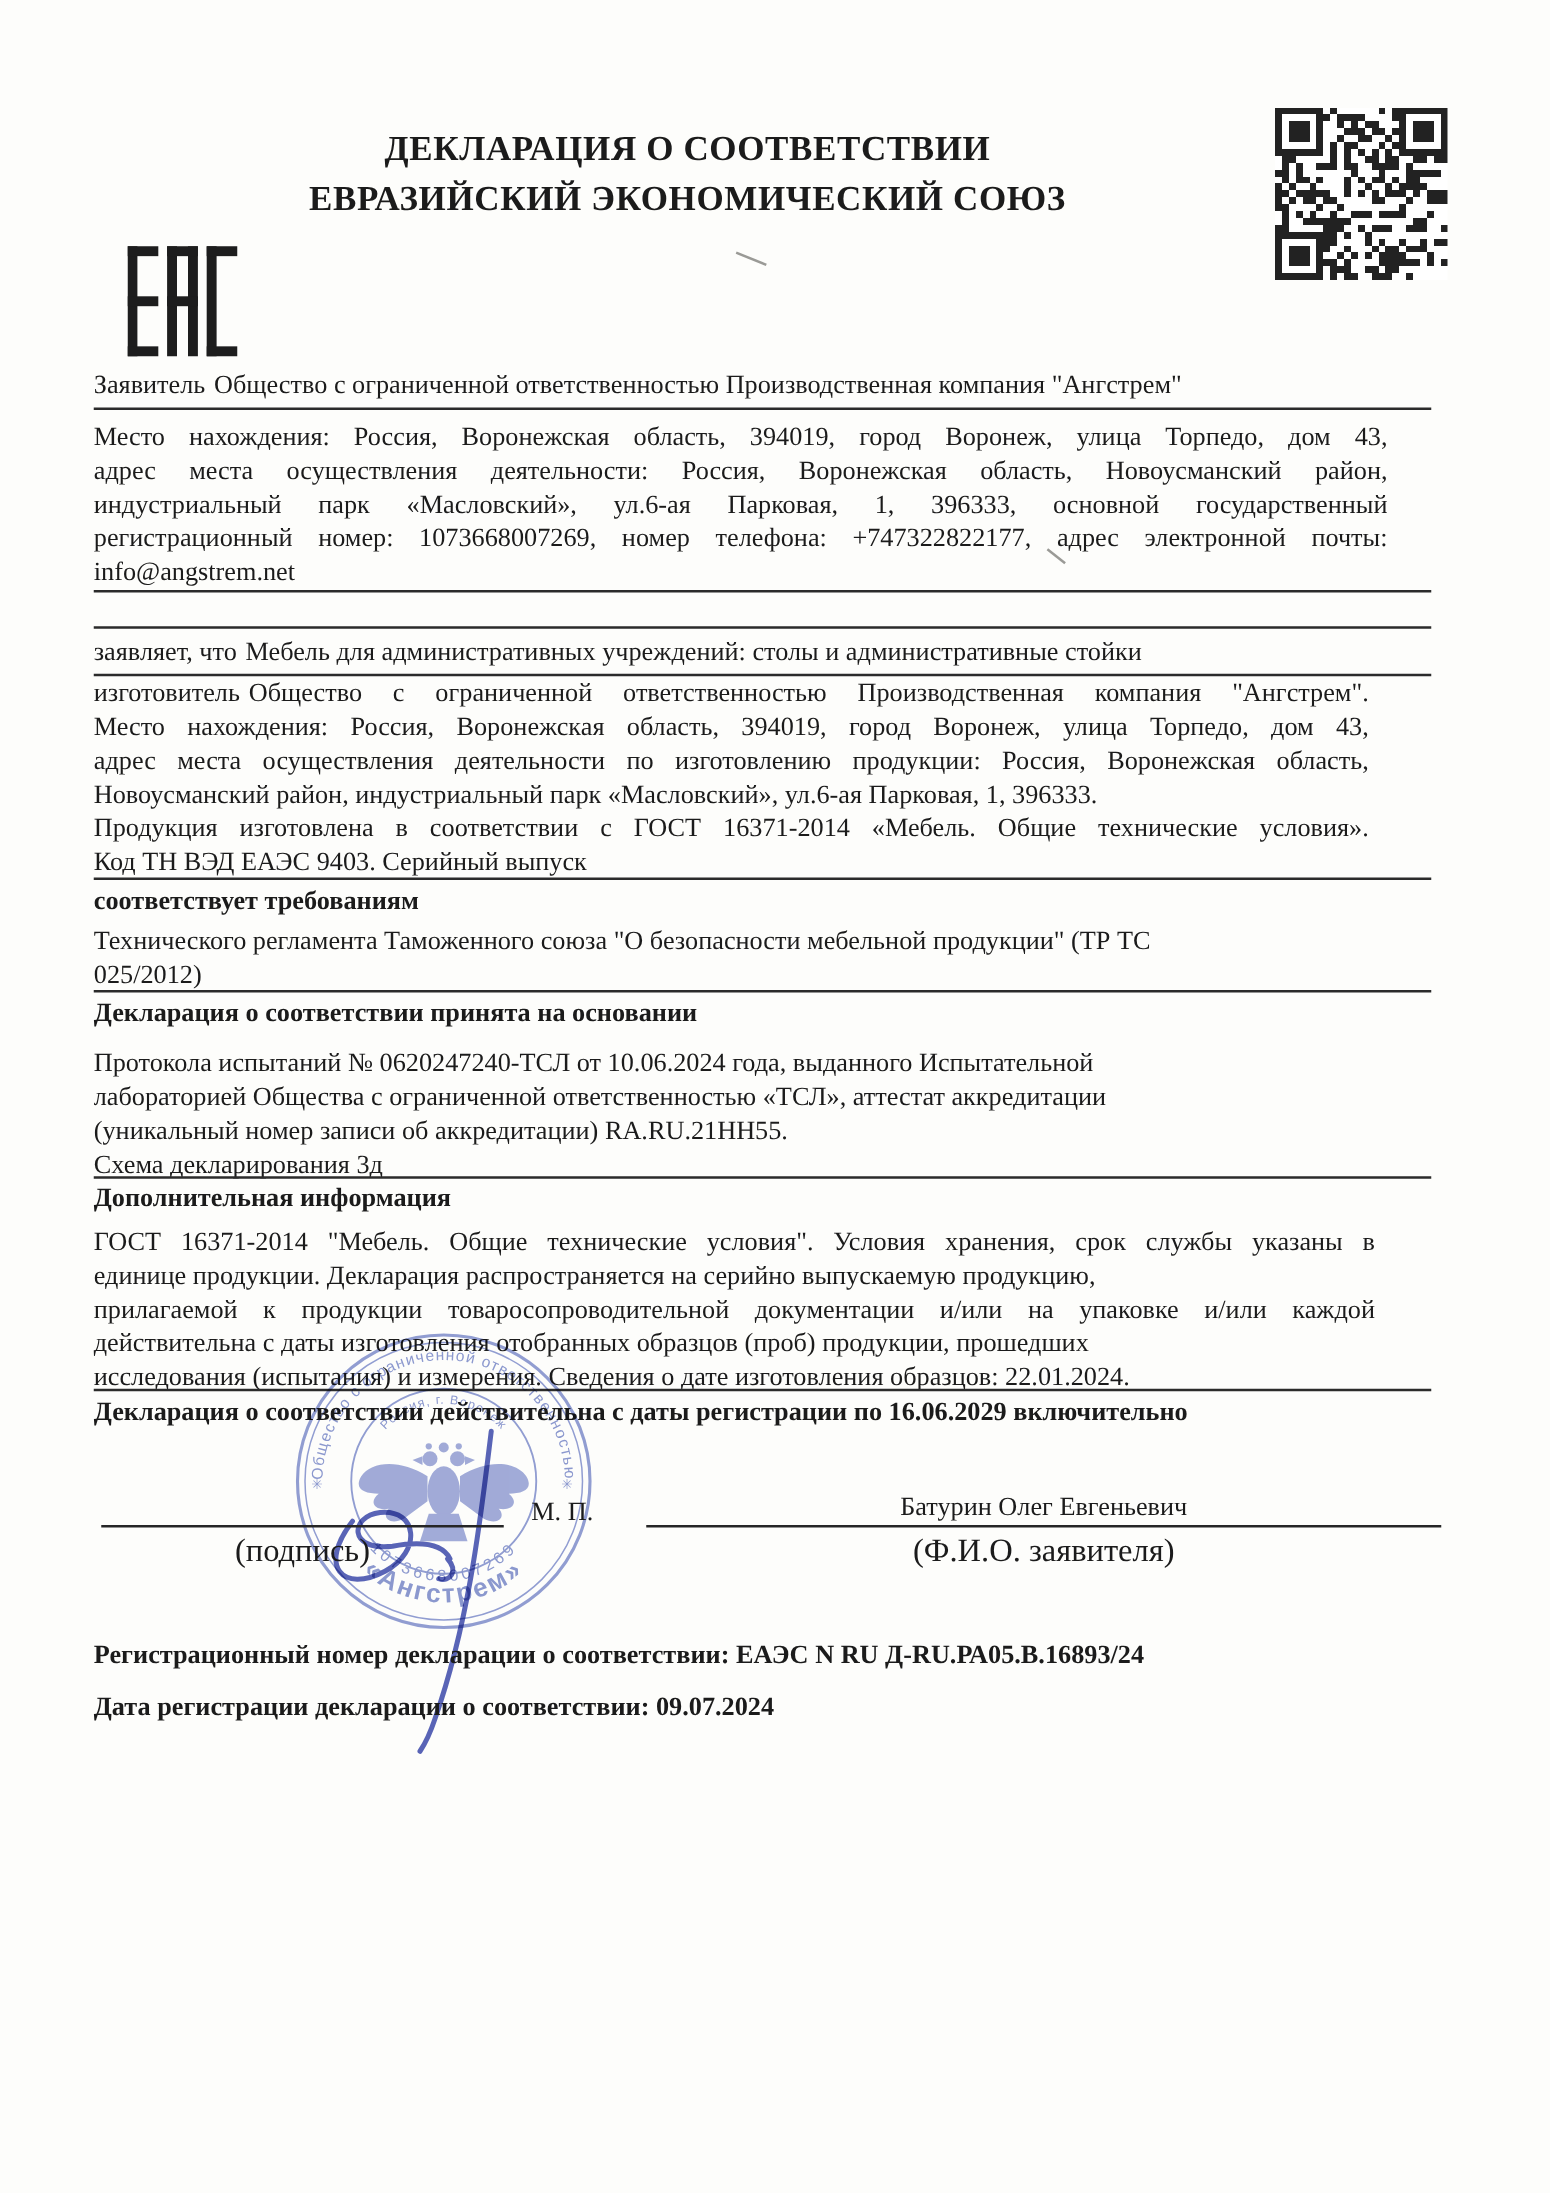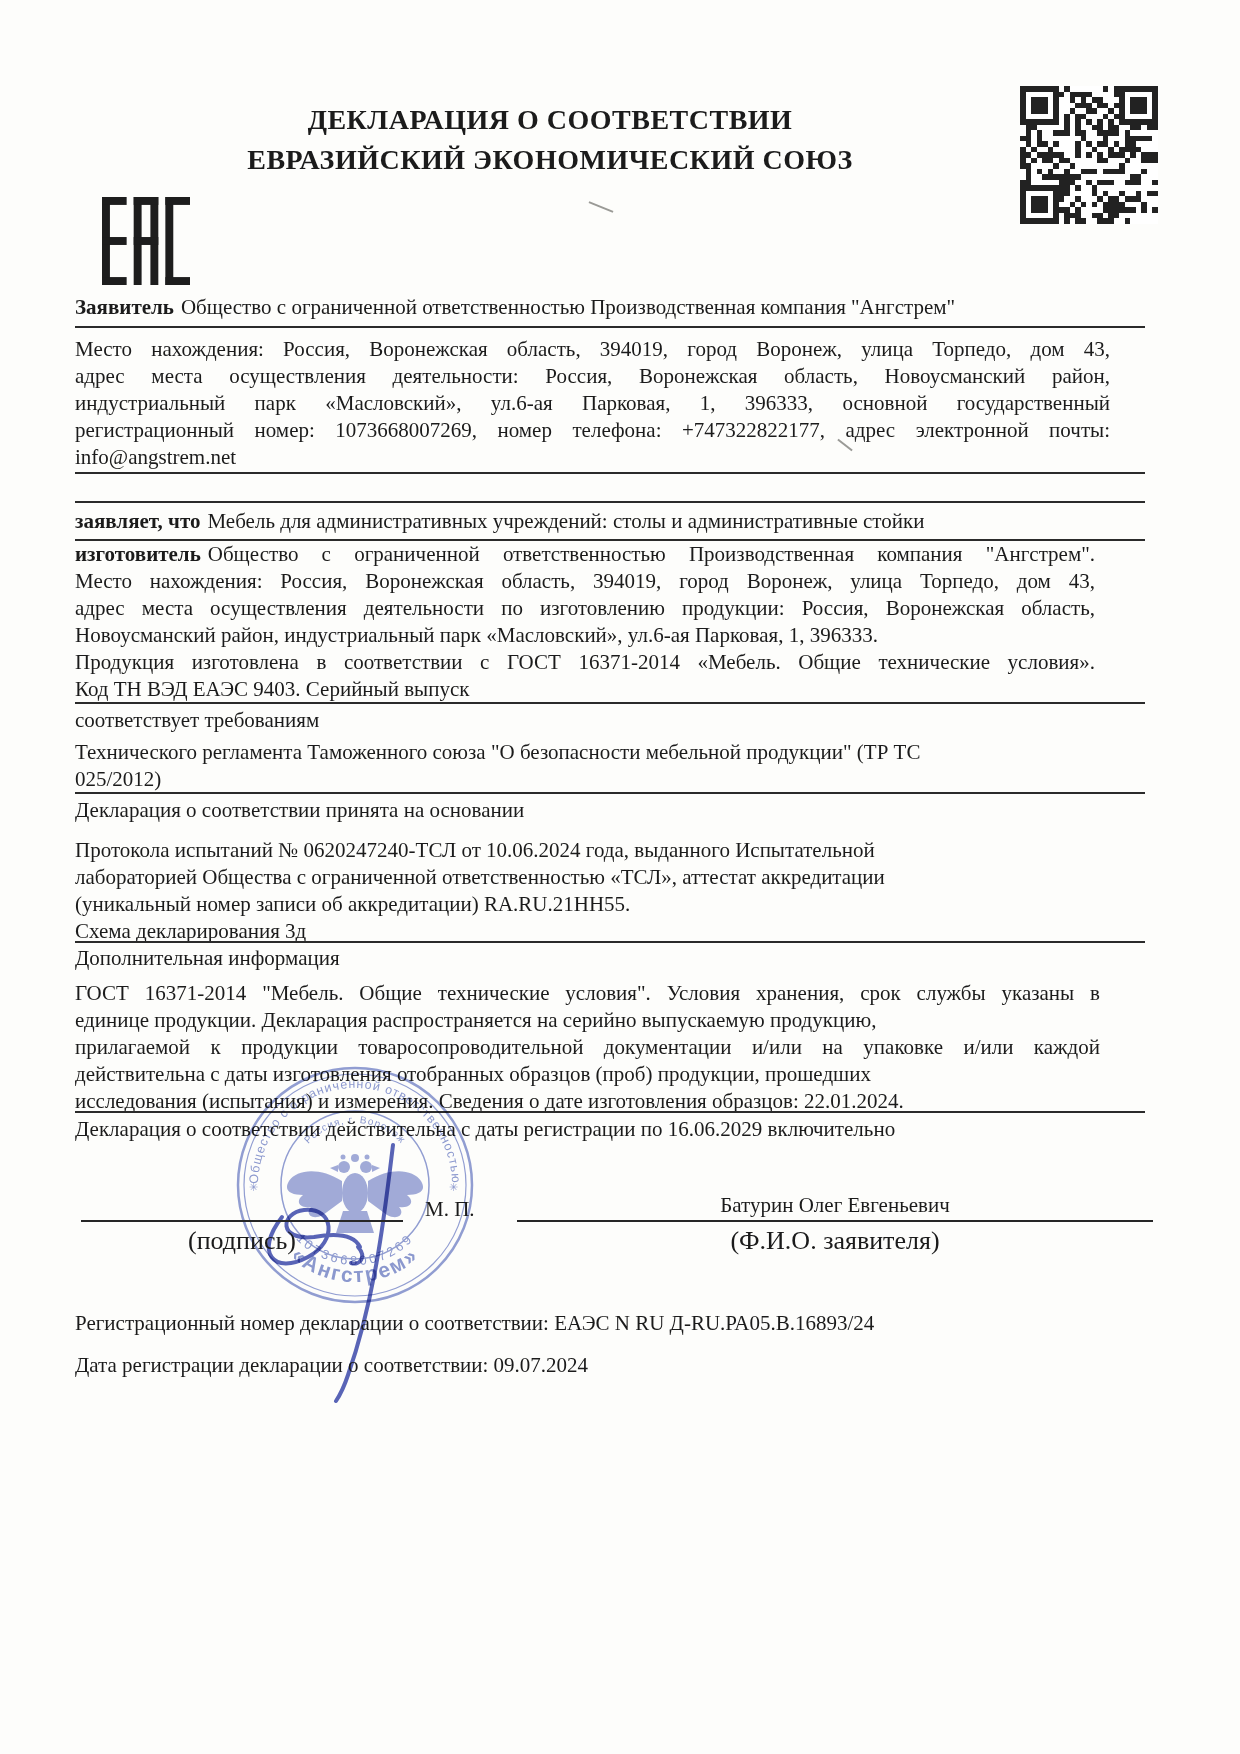"Заявитель" .lead { font-weight: bold -> normal }
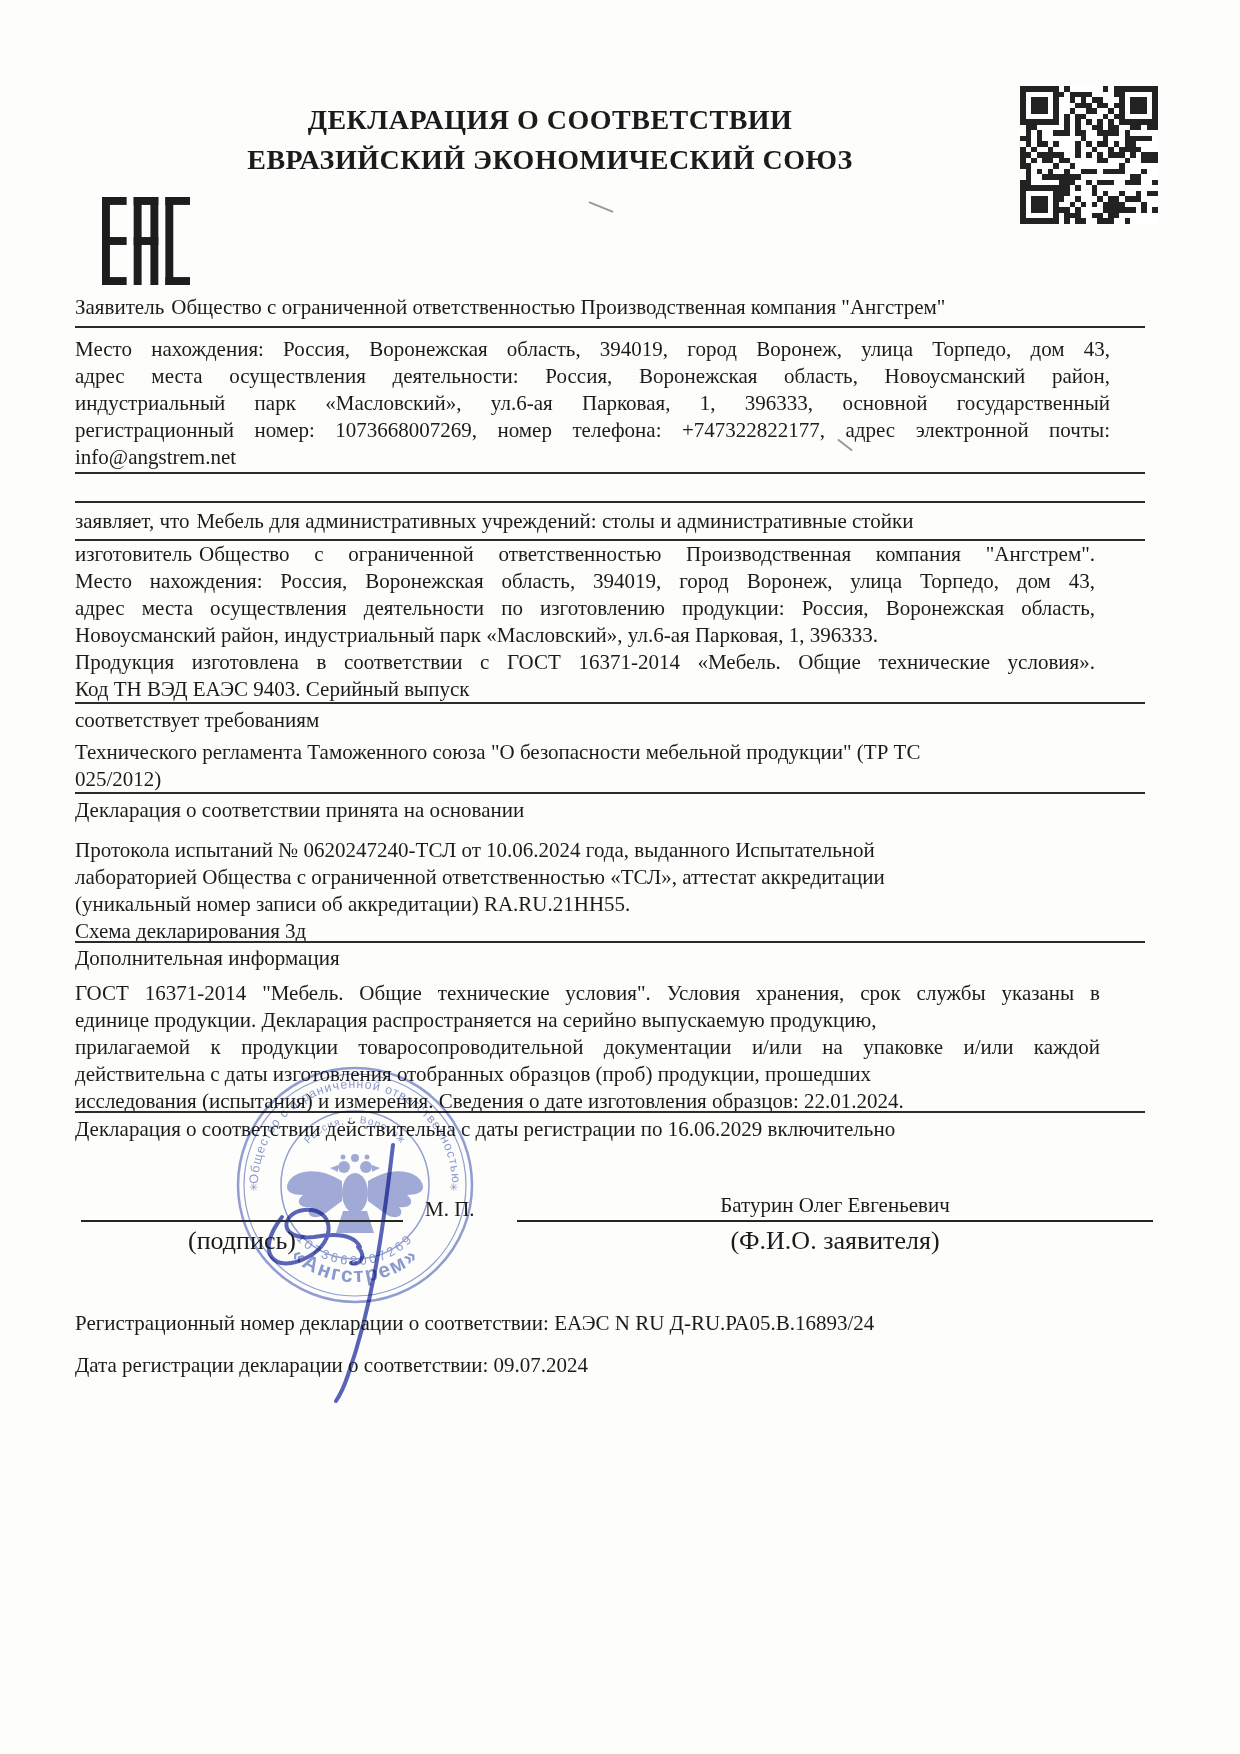"соответствует требованиям" .bold { font-weight: normal -> bold }
